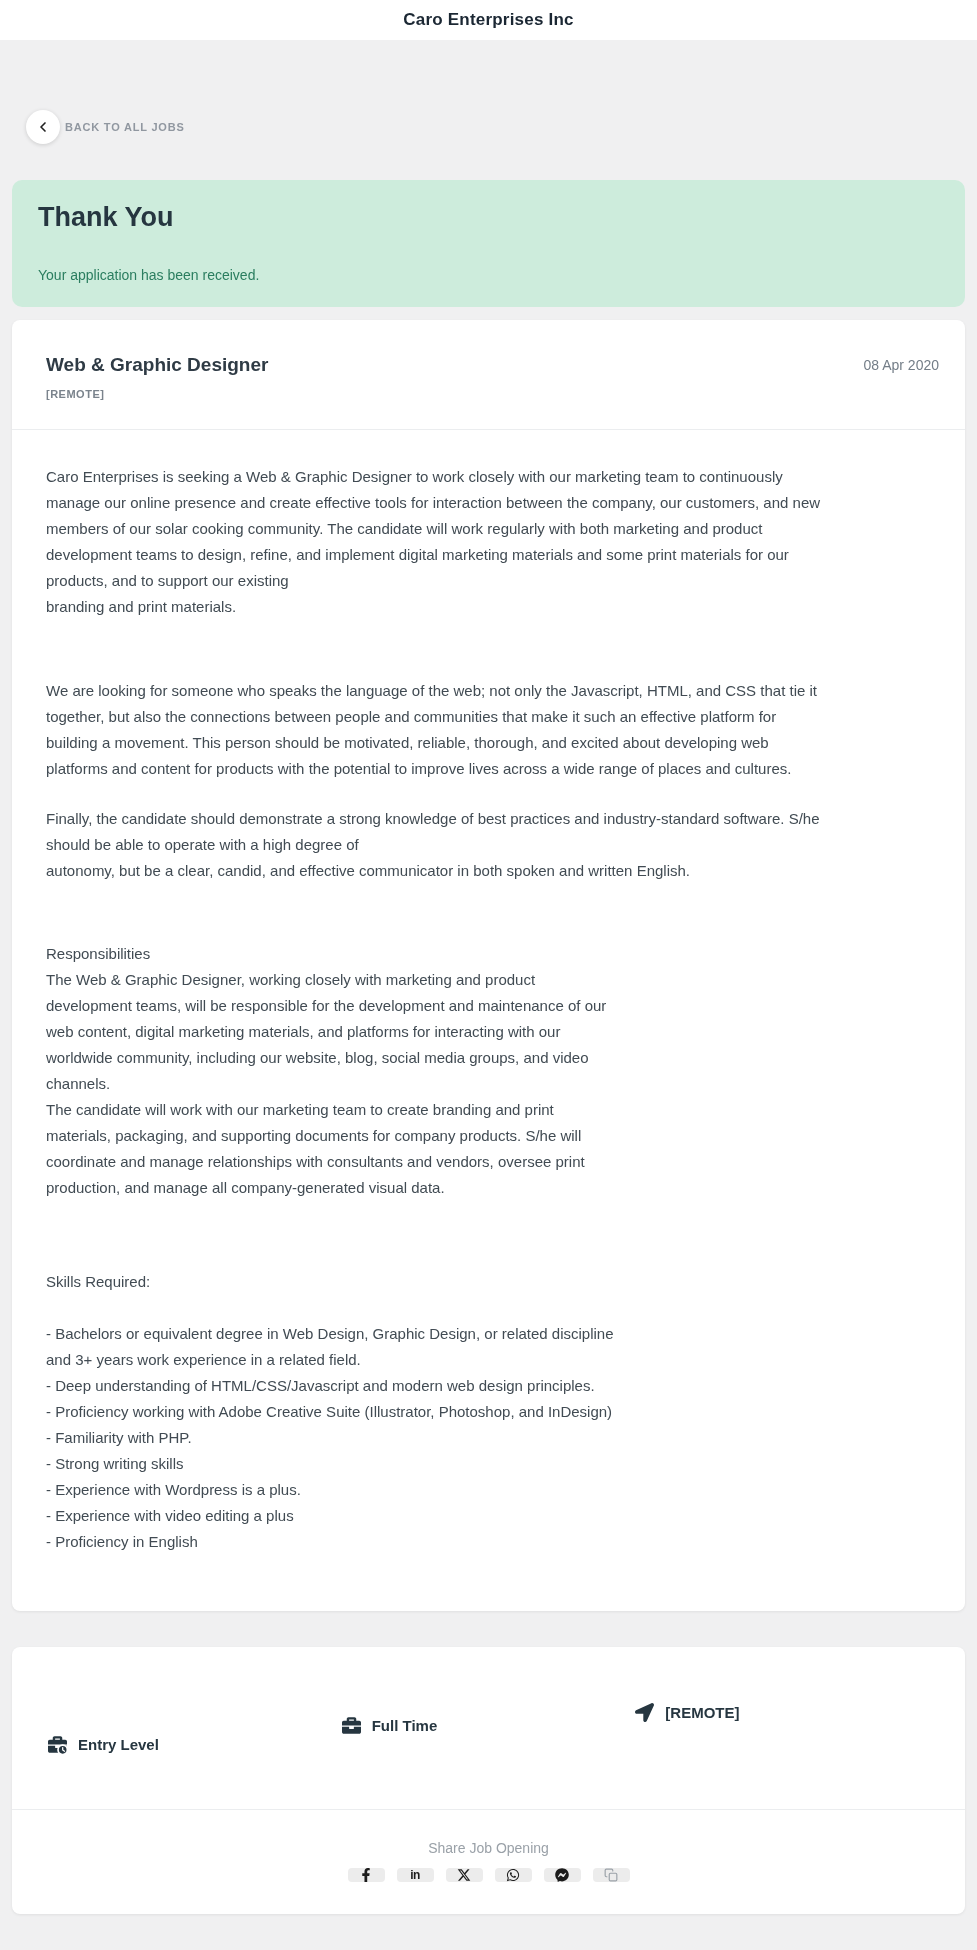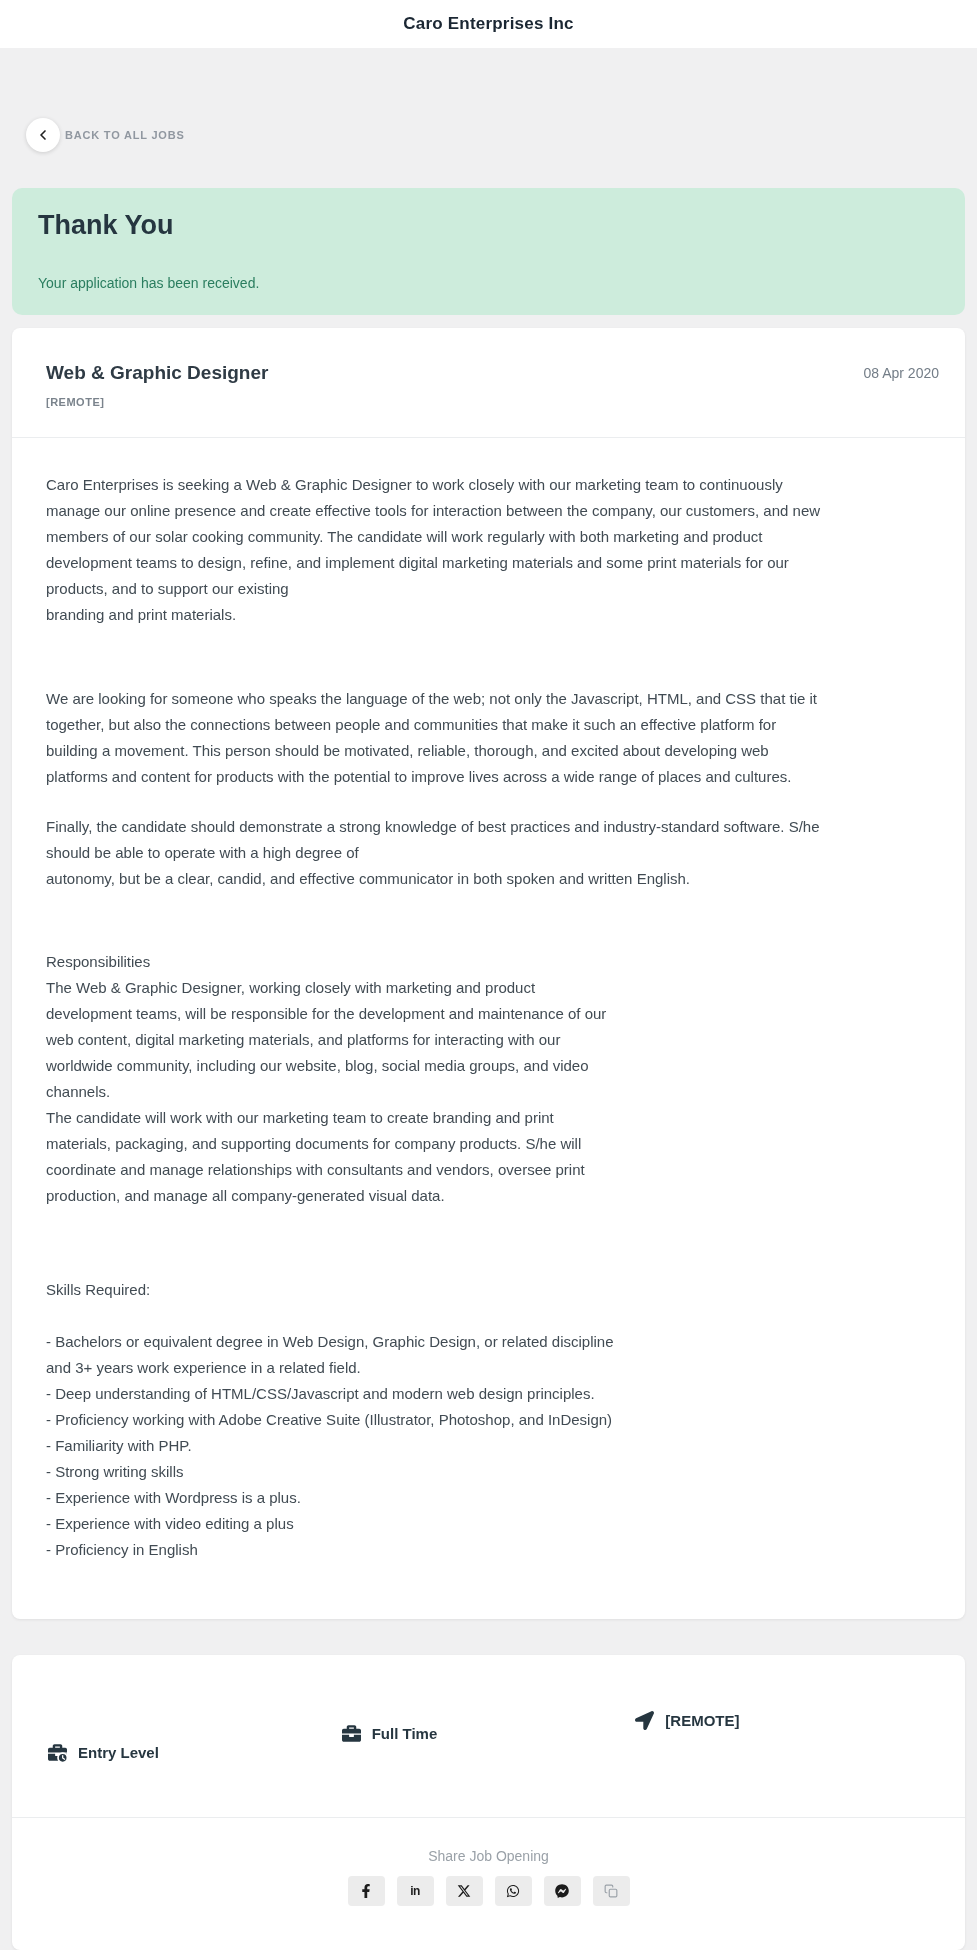"Caro Enterprises Inc" .topbar { height: 48px -> 40px }
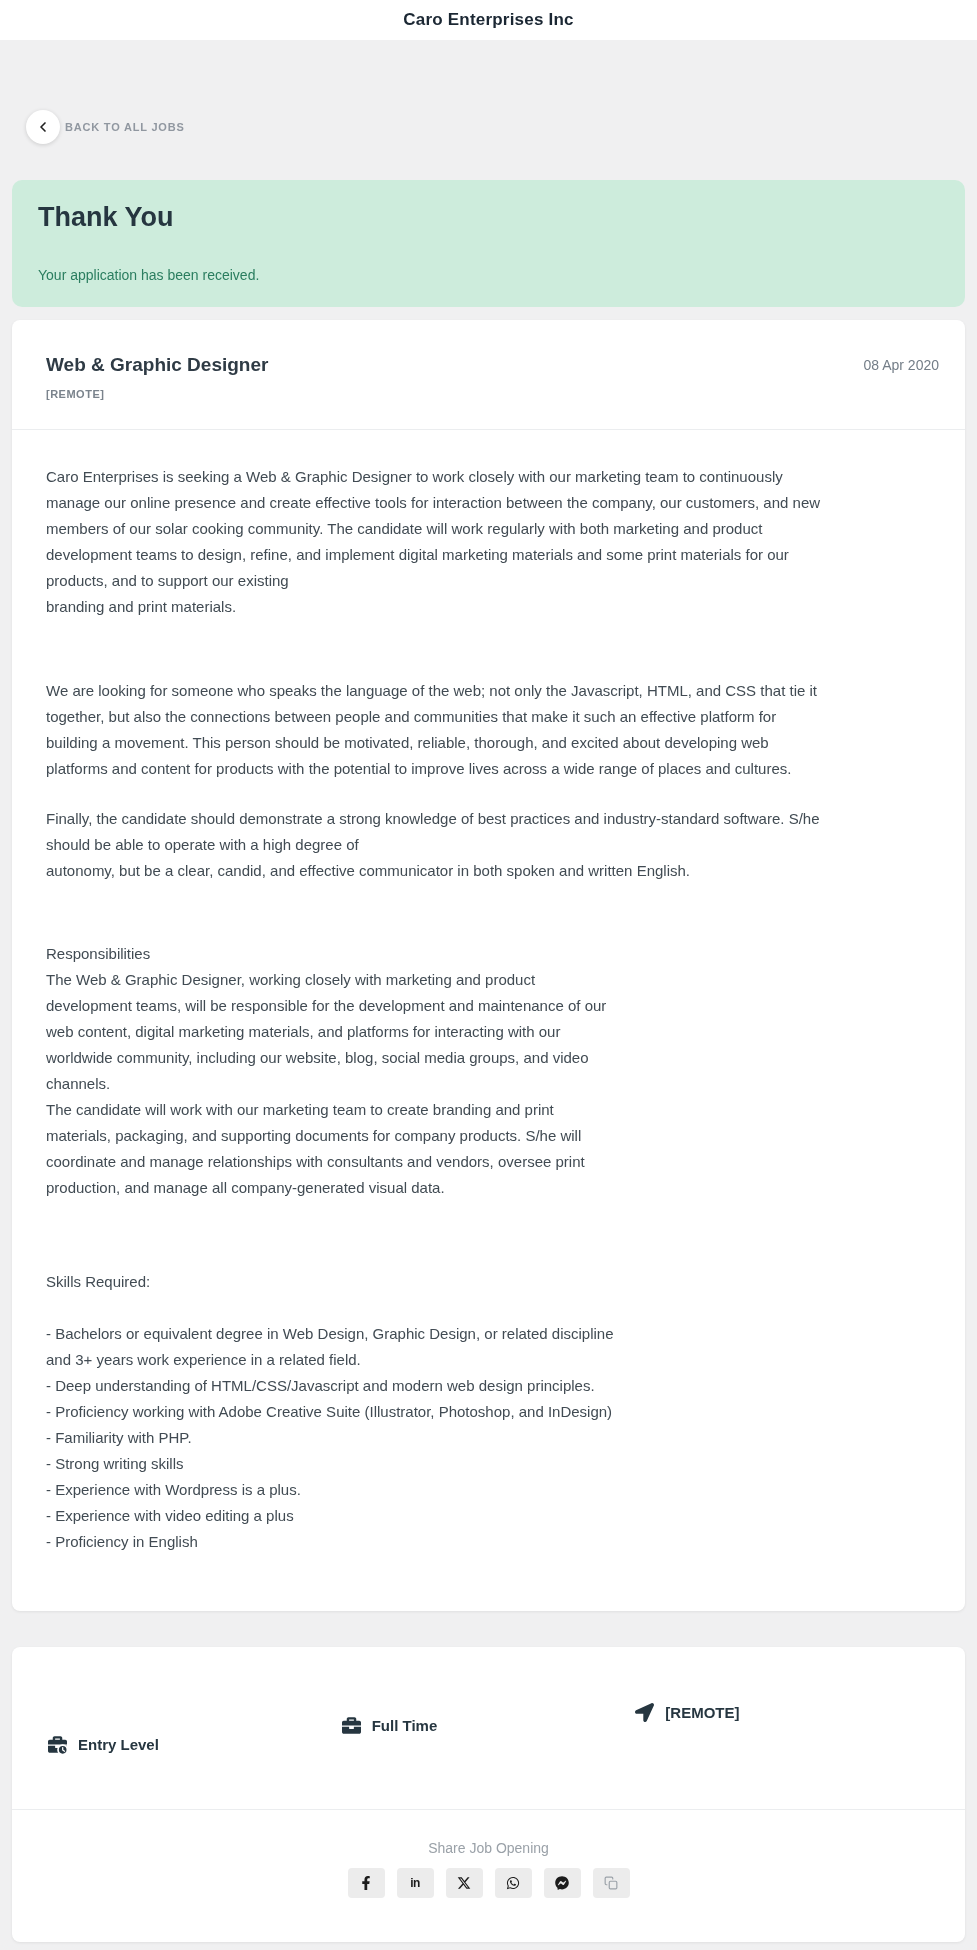"Share Job Opening" .share { padding: 30px 0 44px -> 30px 0 32px }
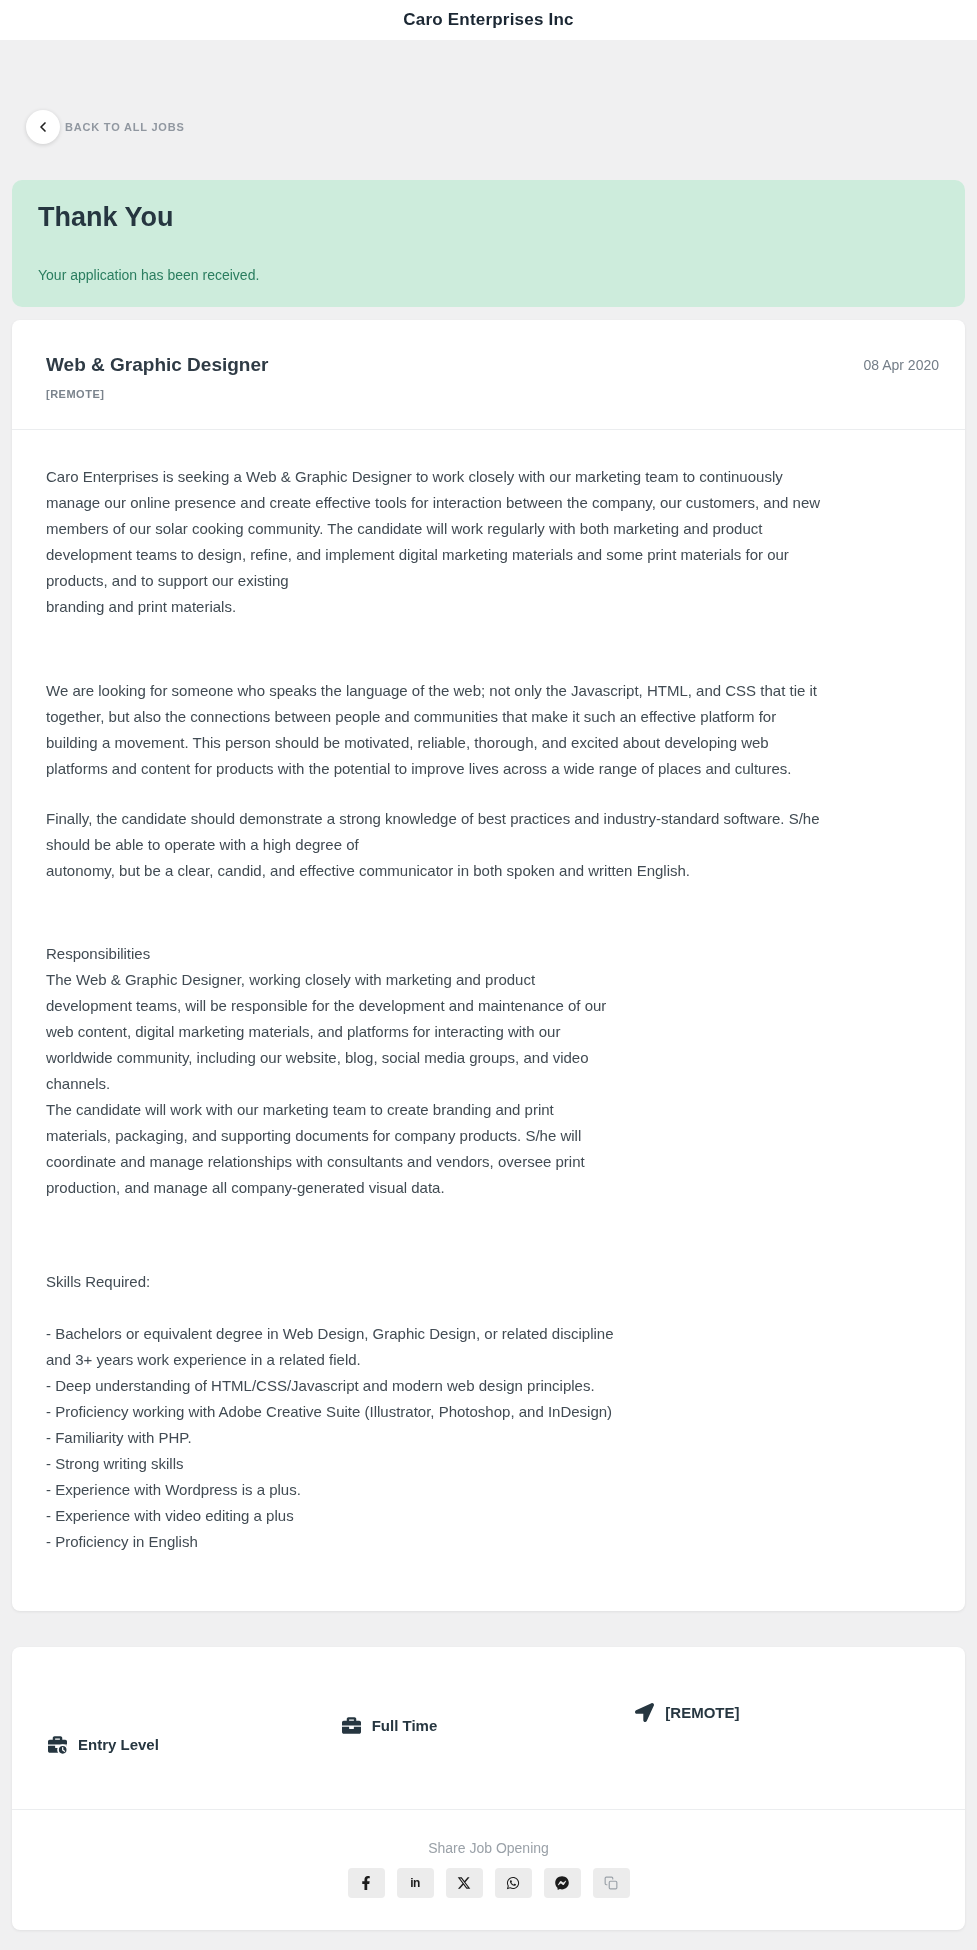"in" .share-btn { height: 30px -> 14px }
